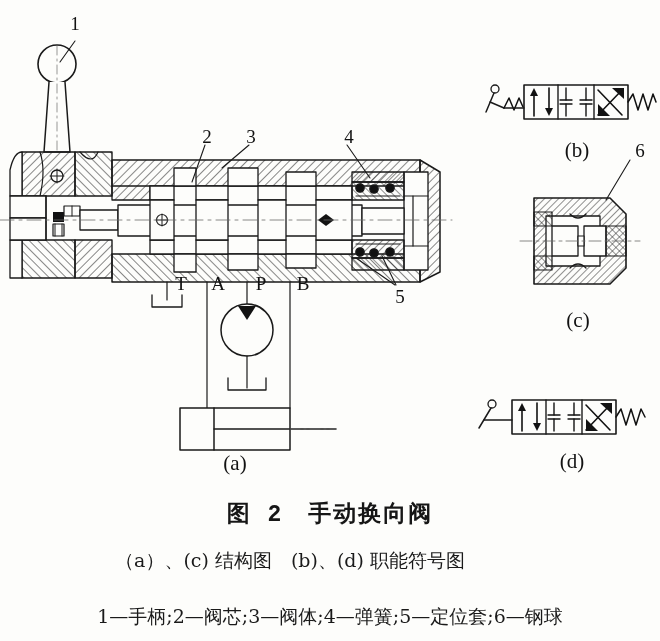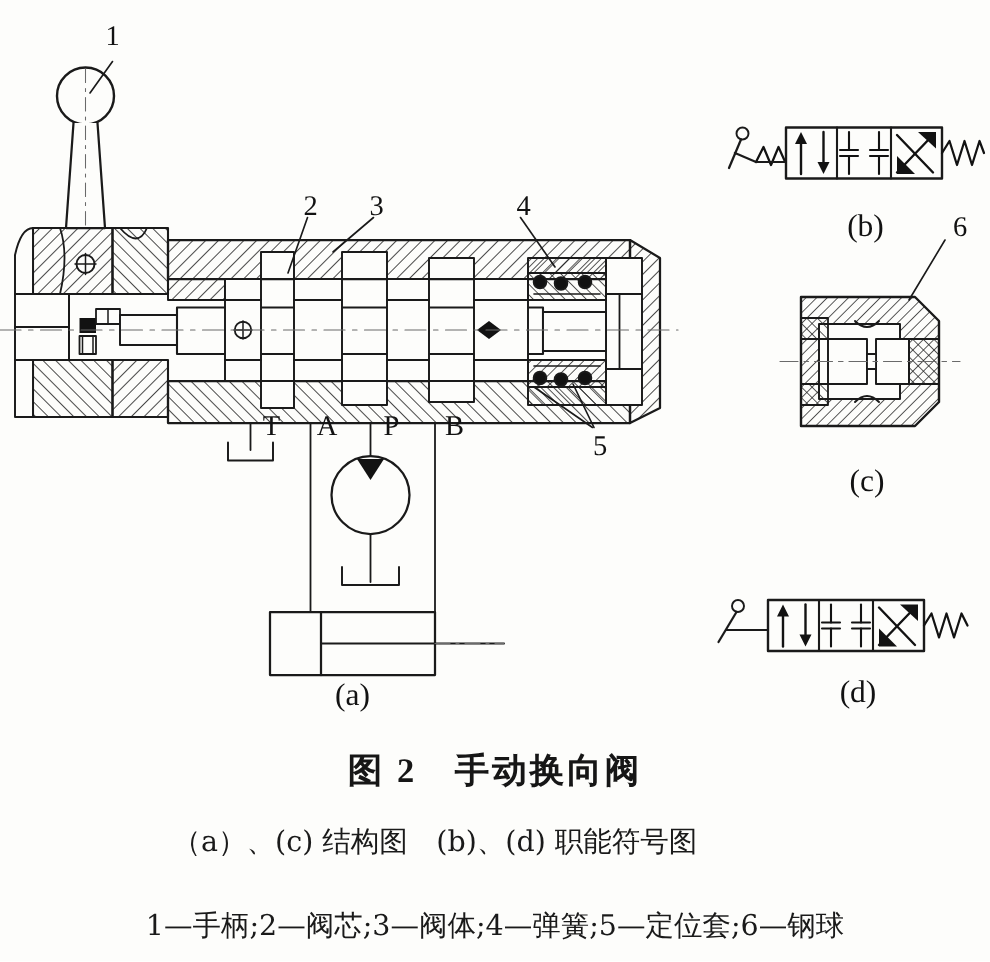"图 2 手动换向阀" .cap-title { font-family: Liberation Serif, serif -> Liberation Mono, monospace }
